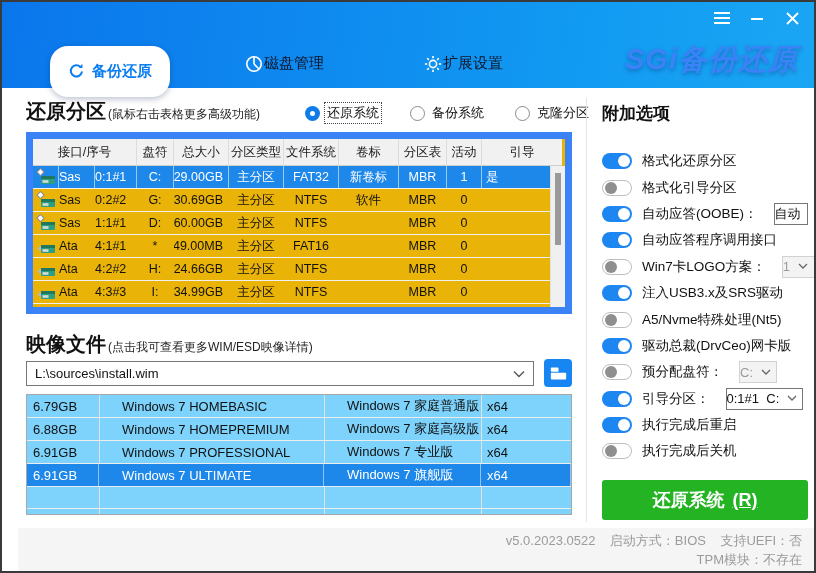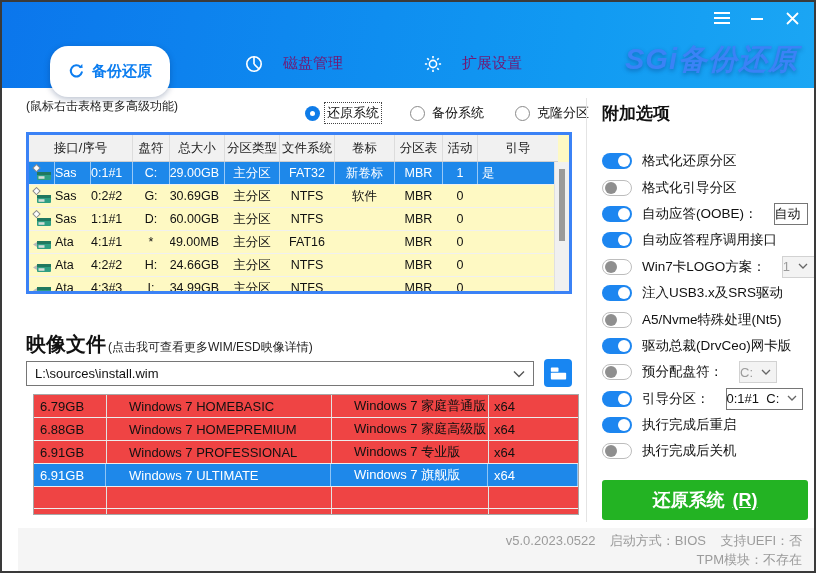"磁盘管理" .tab { color: #701a75 -> #0f172a; gap: 20px -> 1px }
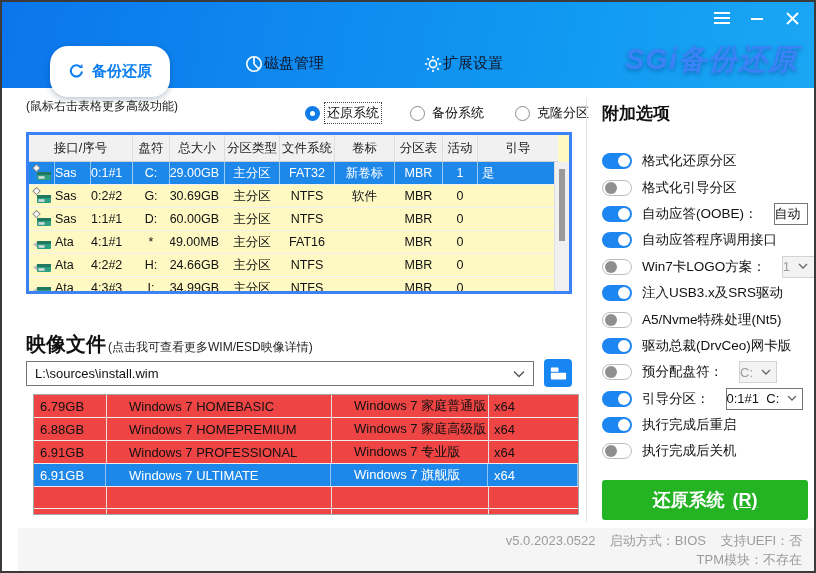"还原分区" span.big { html: none -> <span>还原分区</span> }
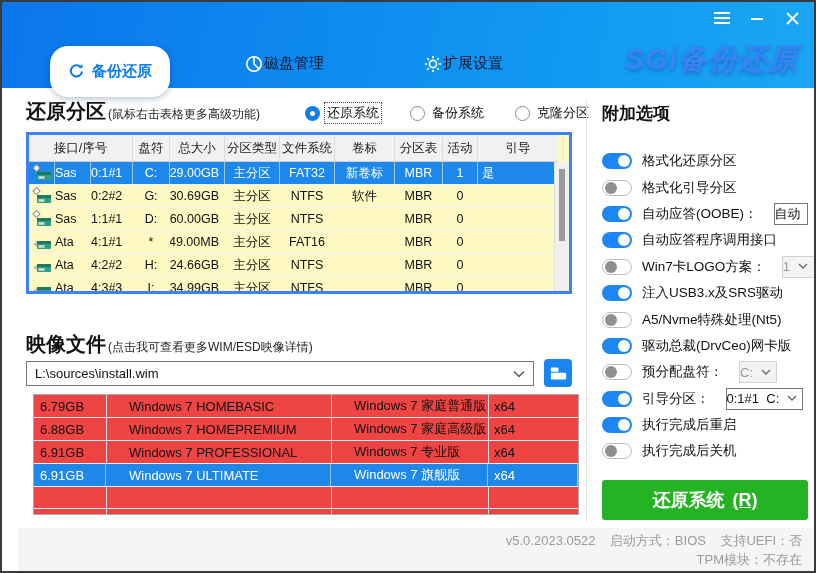"接口/序号" .ptable { background: #fef9c3 -> #eab308; border: 3px solid #3b82f6 -> 7px solid #3b82f6; height: 162px -> 182px }
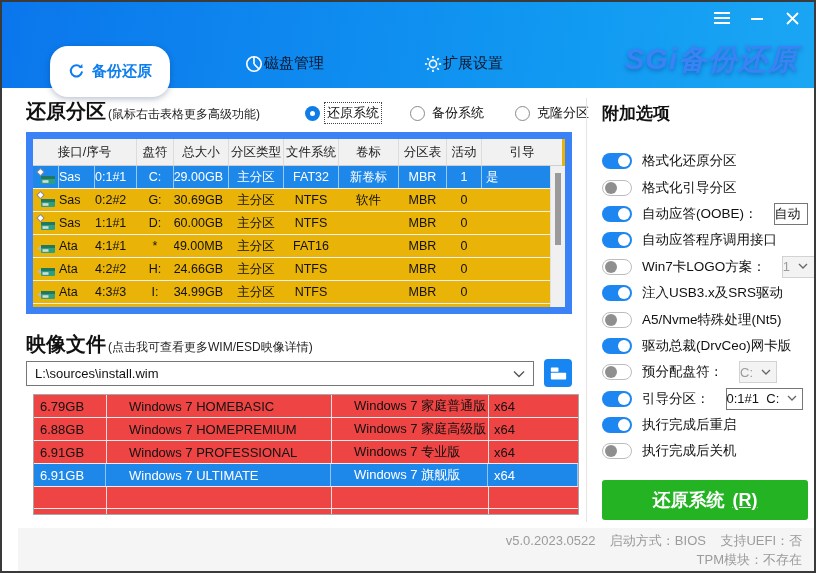"6.79GB" .elist { background: #ef4444 -> #7dd3fc; margin-left: 7px -> none }
